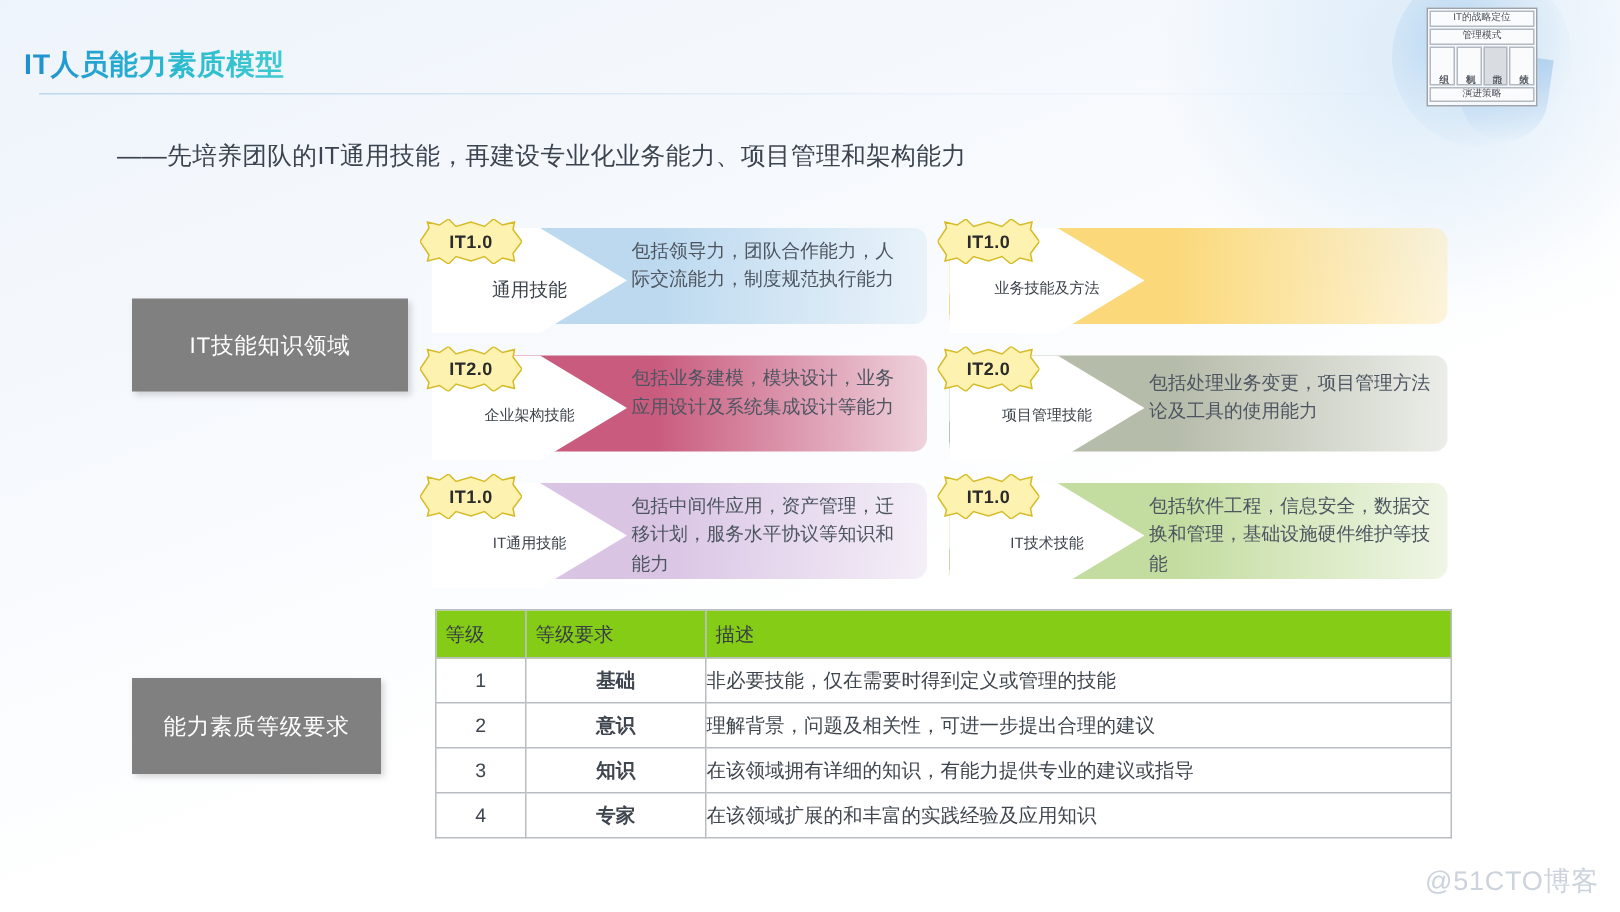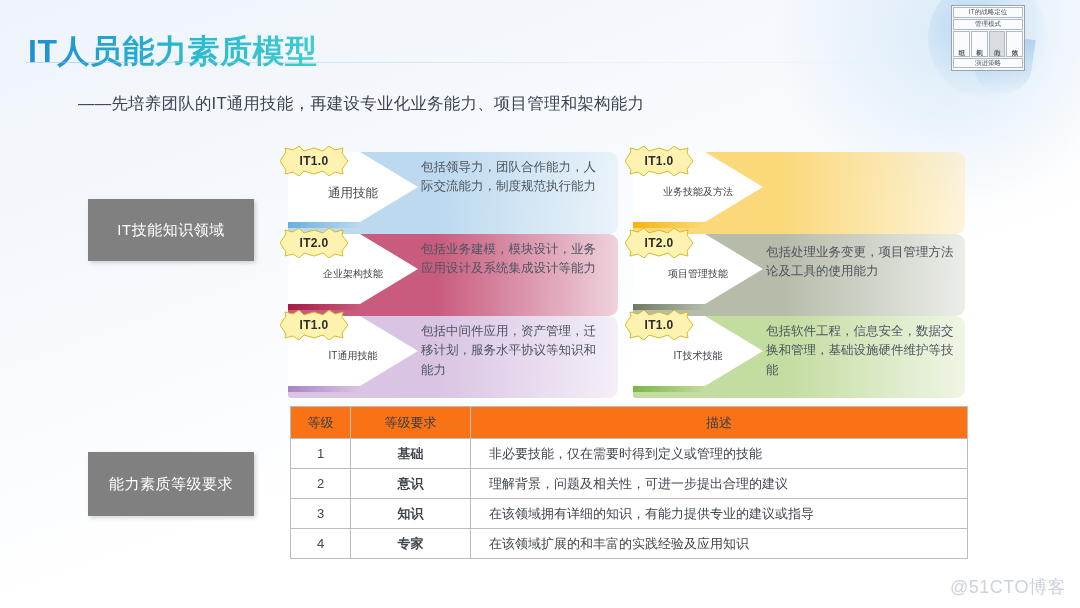"IT人员能力素质模型" .title { font-size: 32px -> 19px; left: 28px -> 16px }
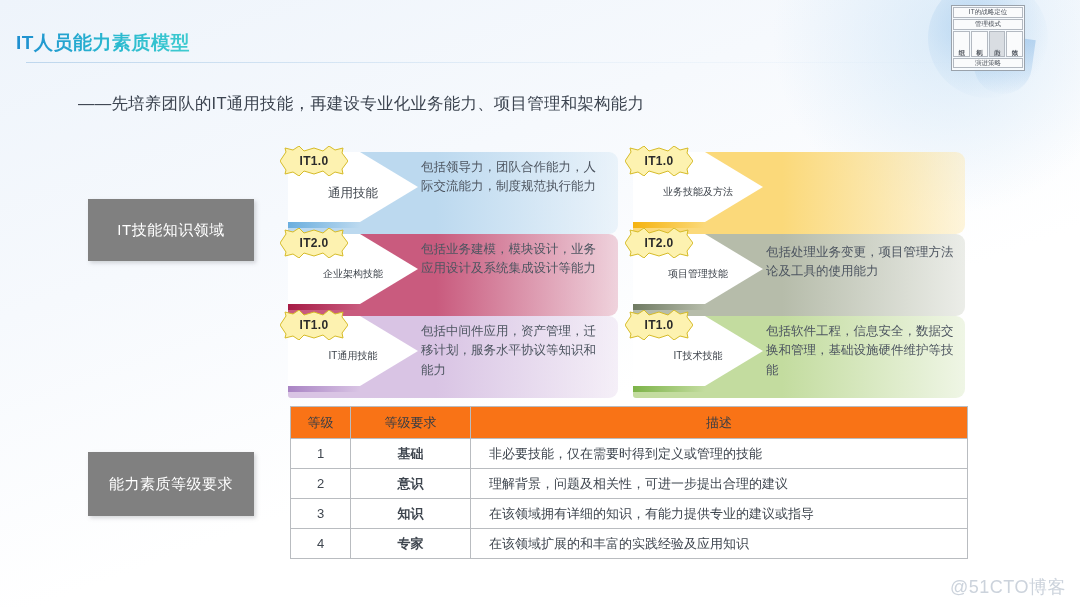"IT1.0" .arrow-row { height: 82px -> 64px; margin-bottom: 0 -> 21px }
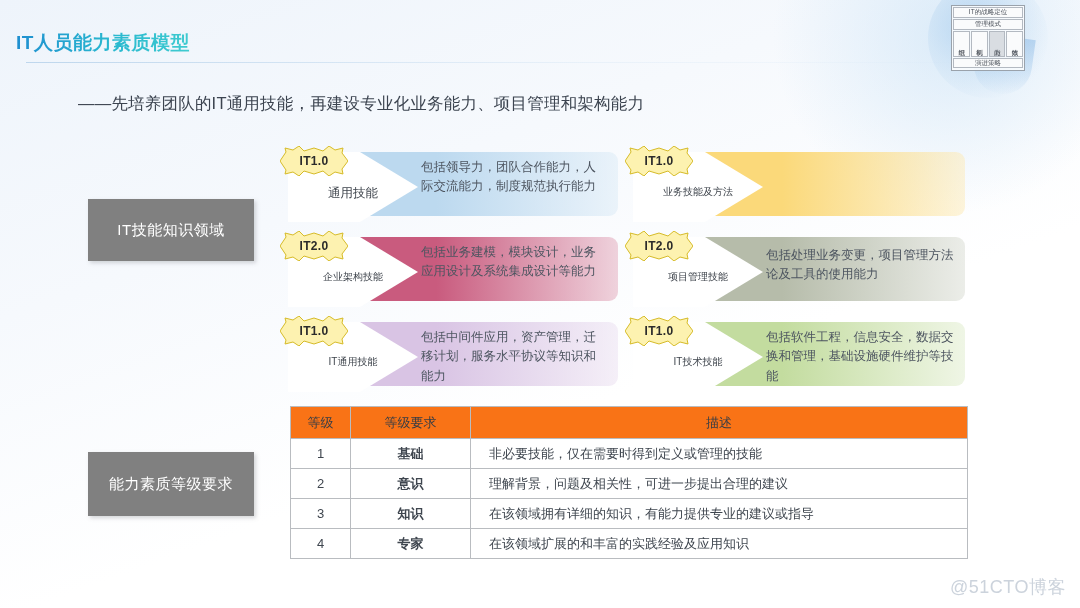"IT技能知识领域" #label-skills { width: 166px -> 184px }
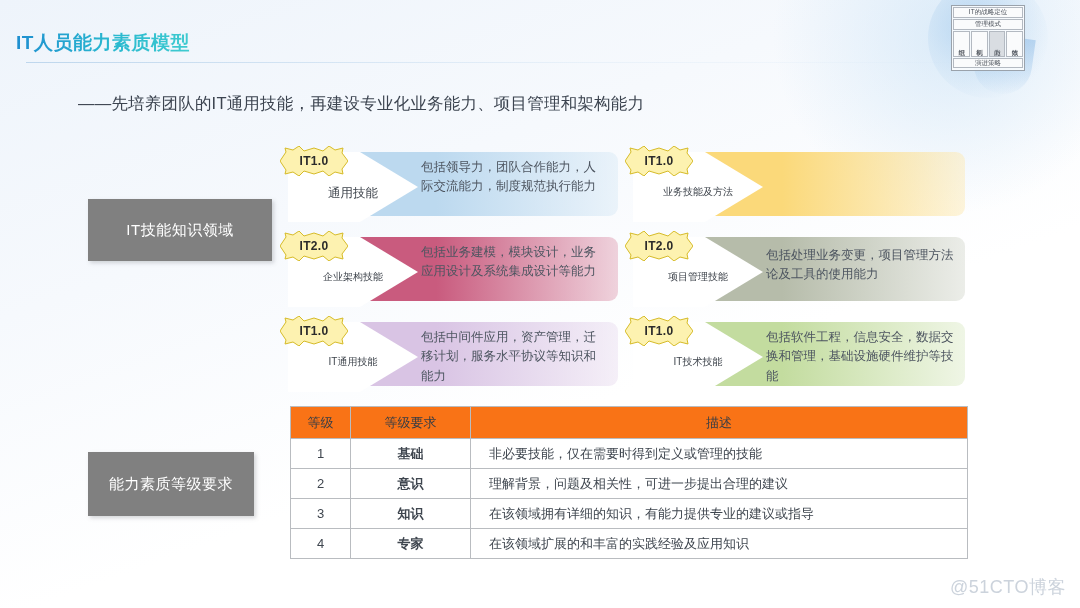"等级" #grade-table thead th { background: #f97316 -> #84cc16; text-align: center -> left }
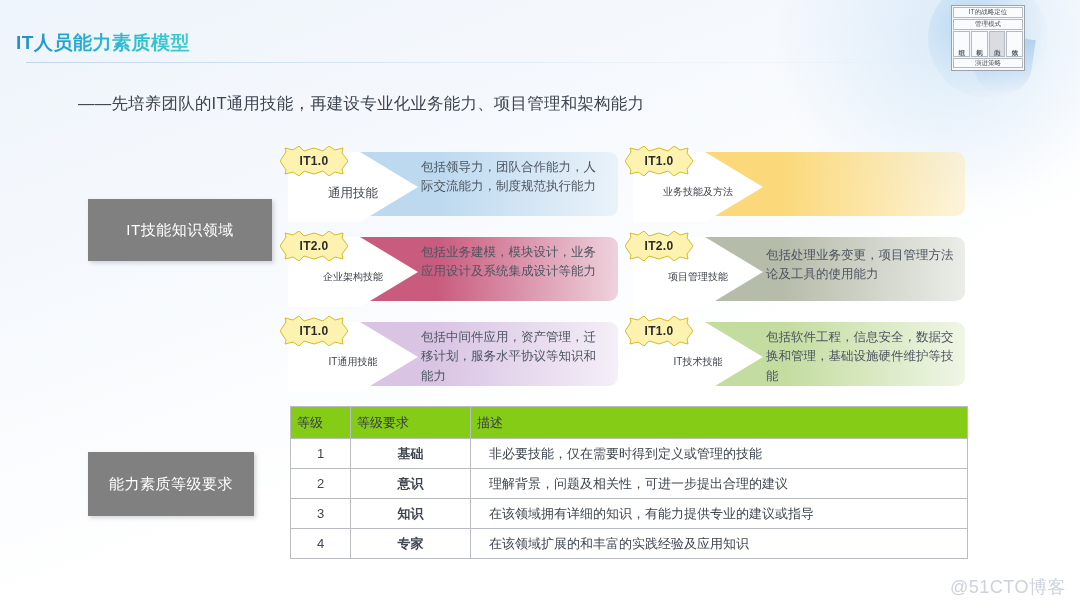"非必要技能，仅在需要时得到定义或管理的技能" #grade-table td.c-desc { padding-left: 18px -> 0 }
